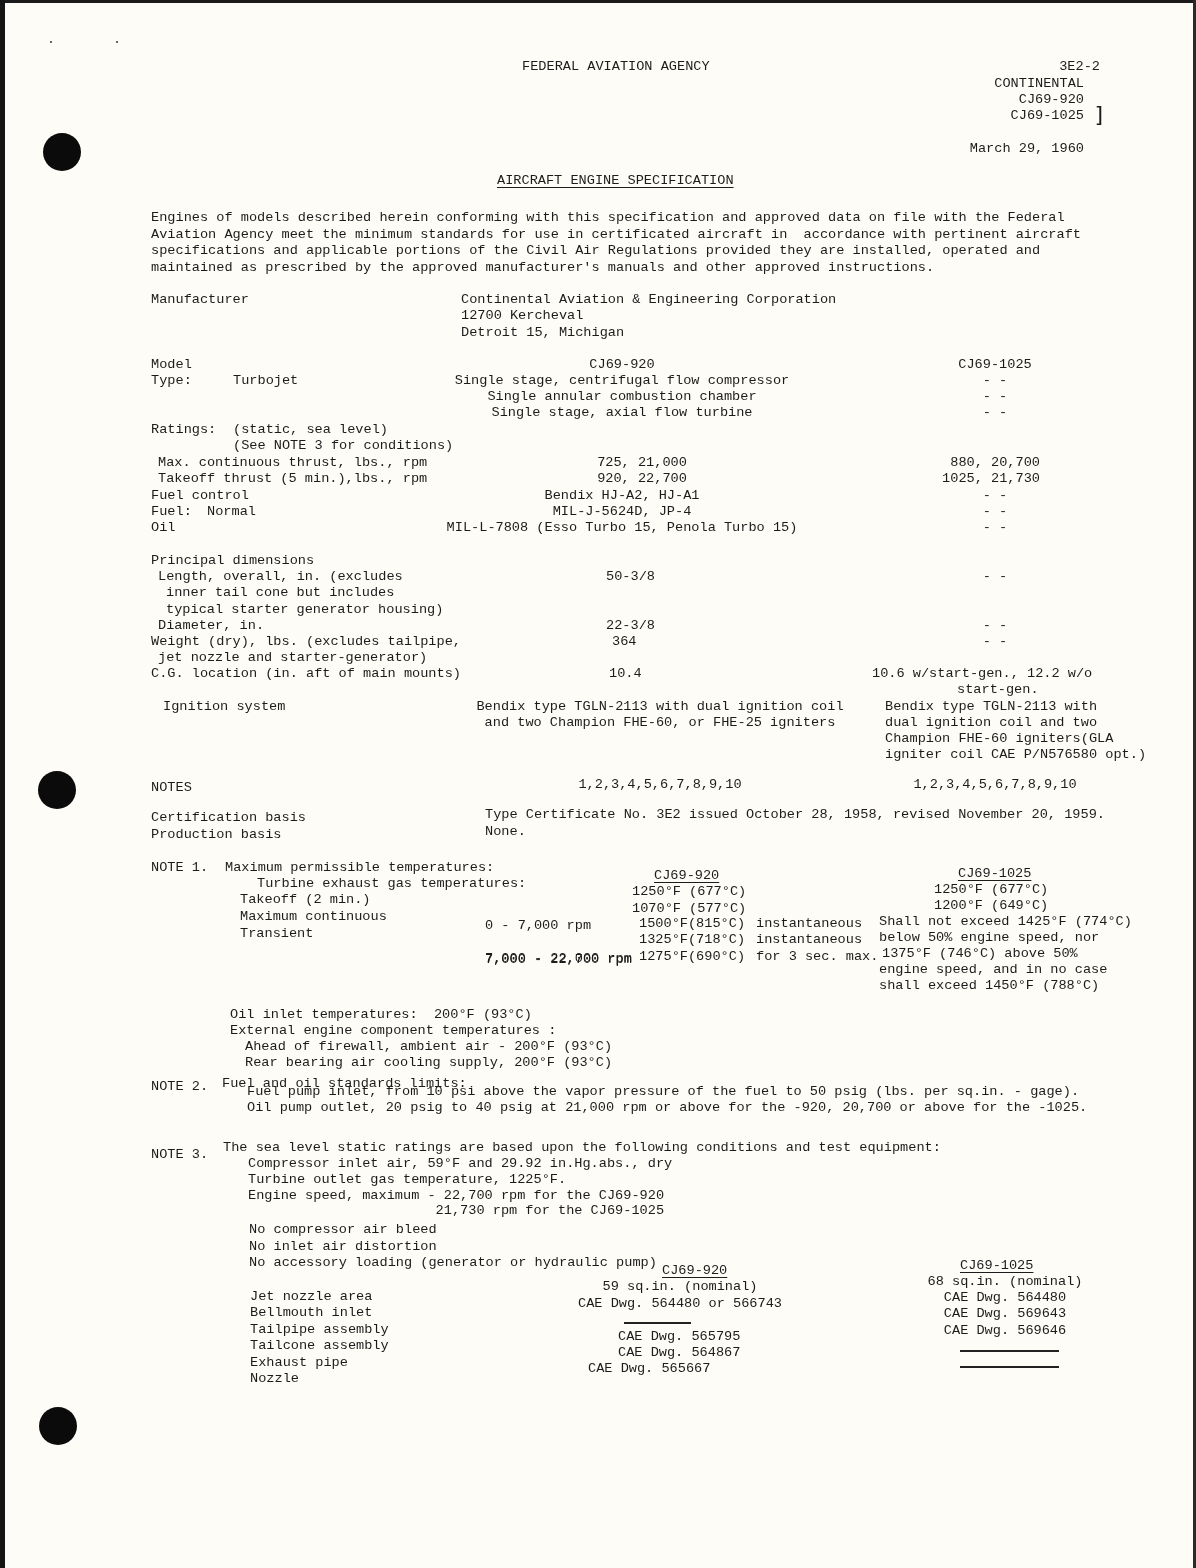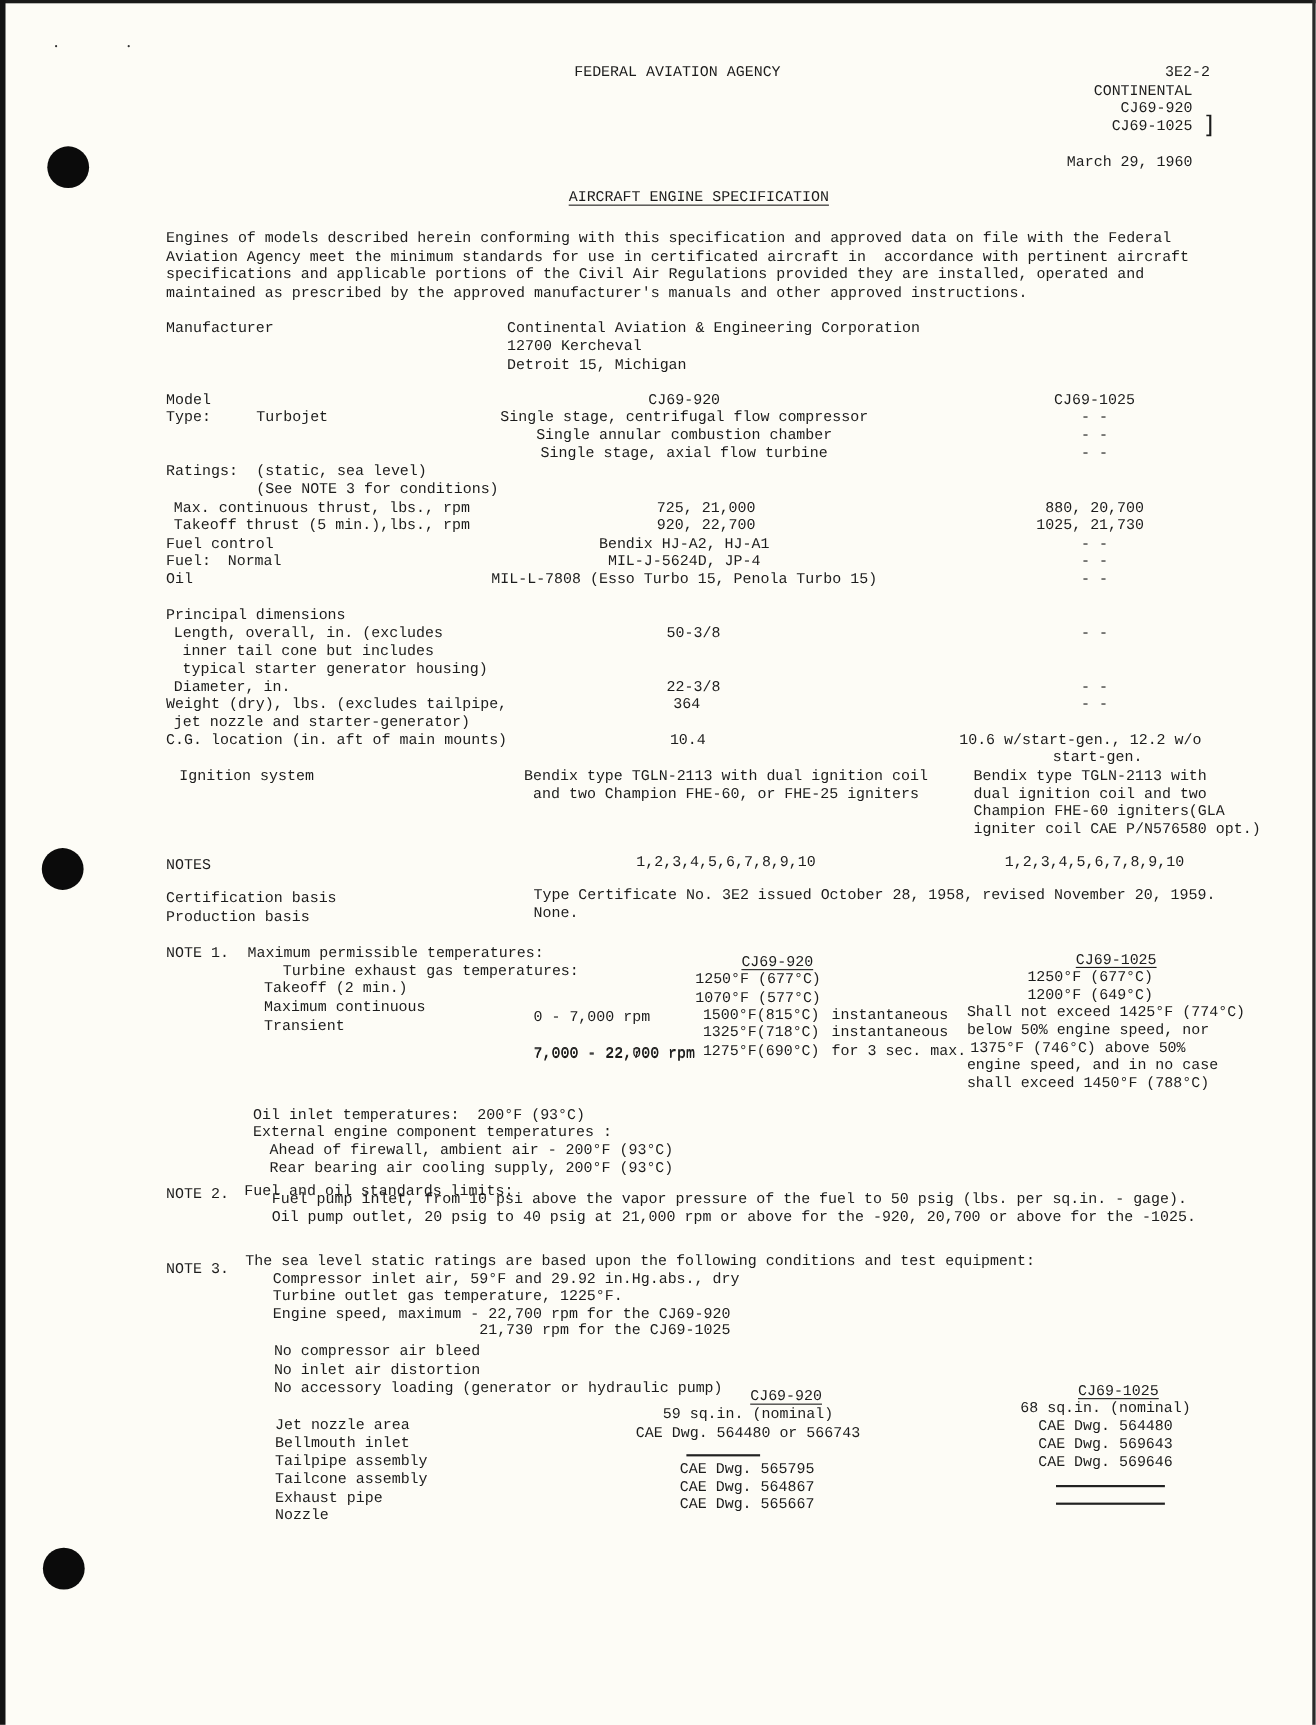"AIRCRAFT ENGINE SPECIFICATION" .u { margin-left: 20px -> none }
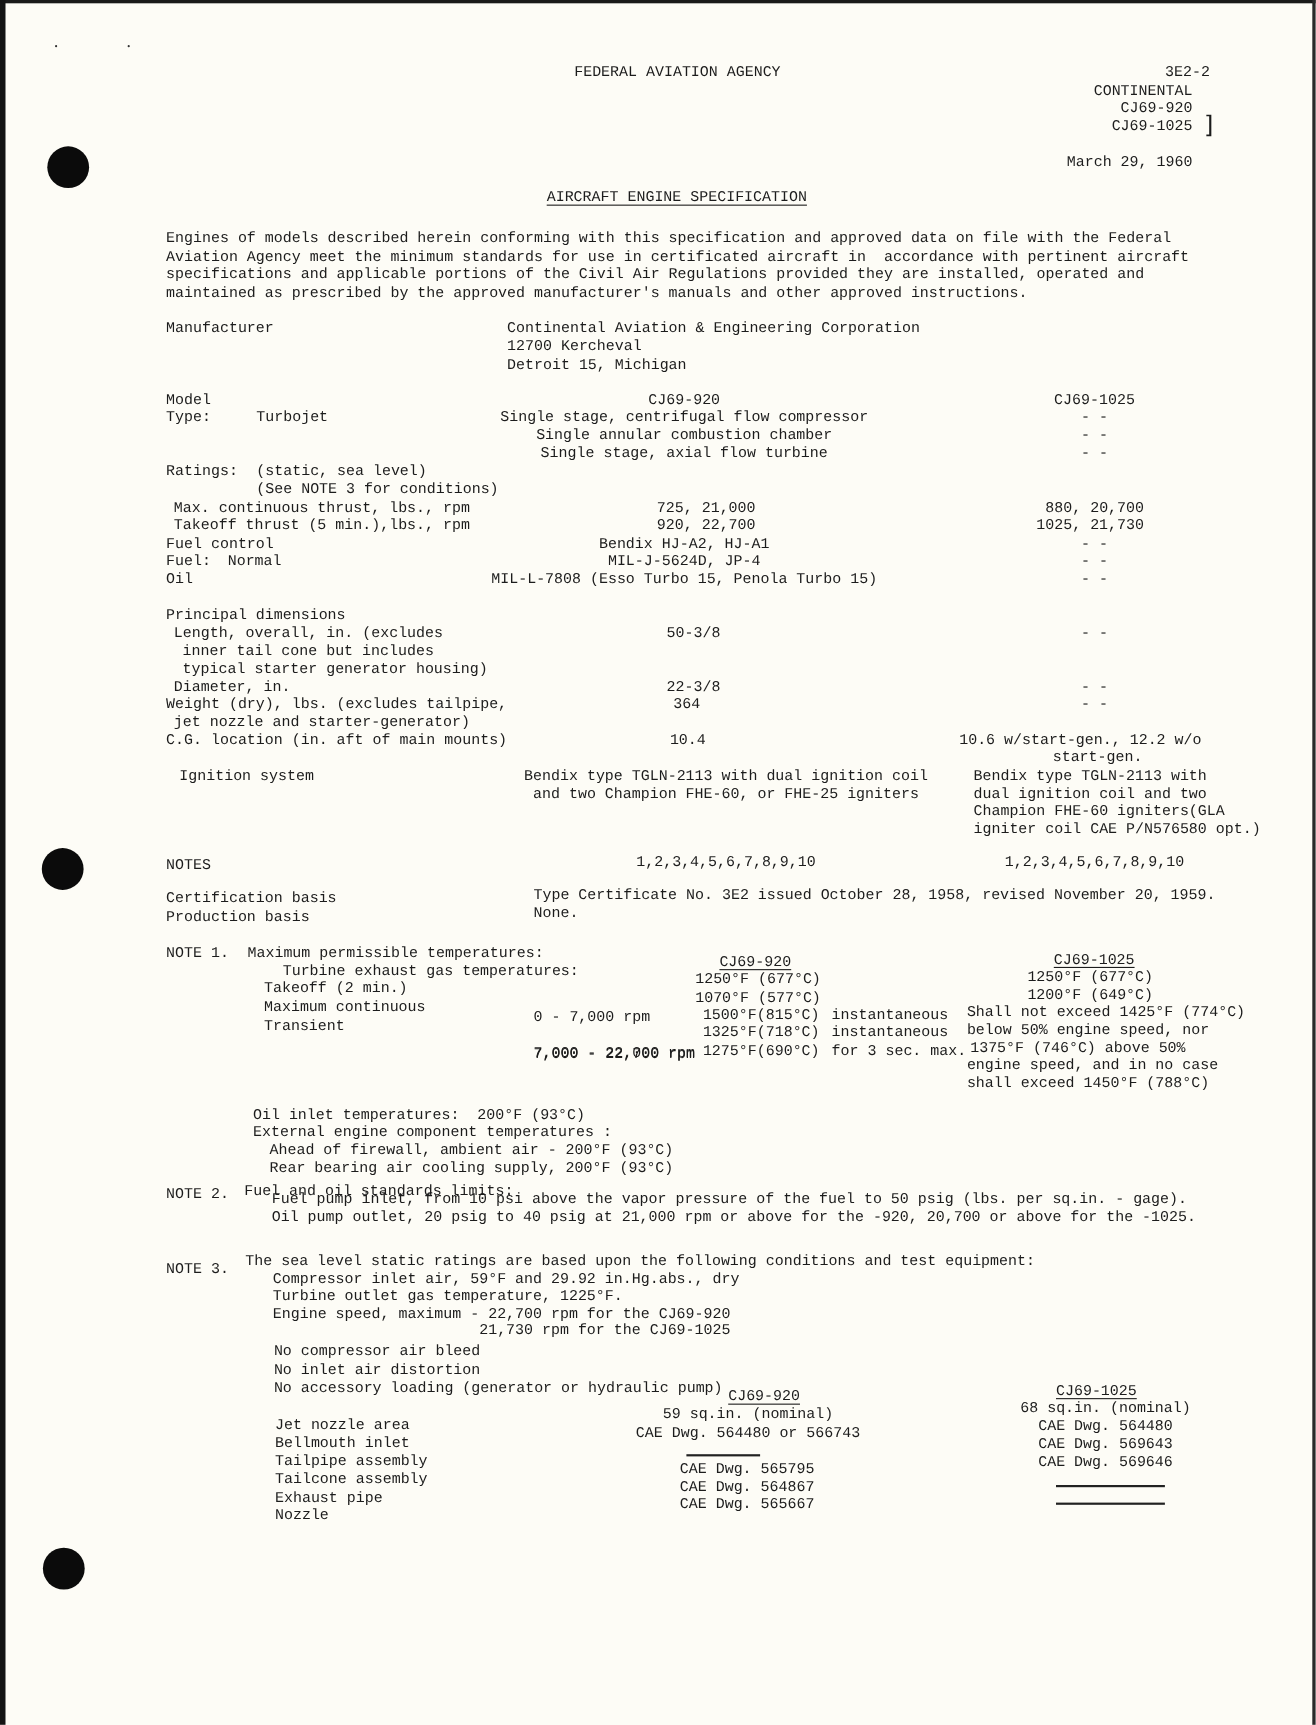"CAE Dwg. 565667" div.t { left: 618px -> 588px }
